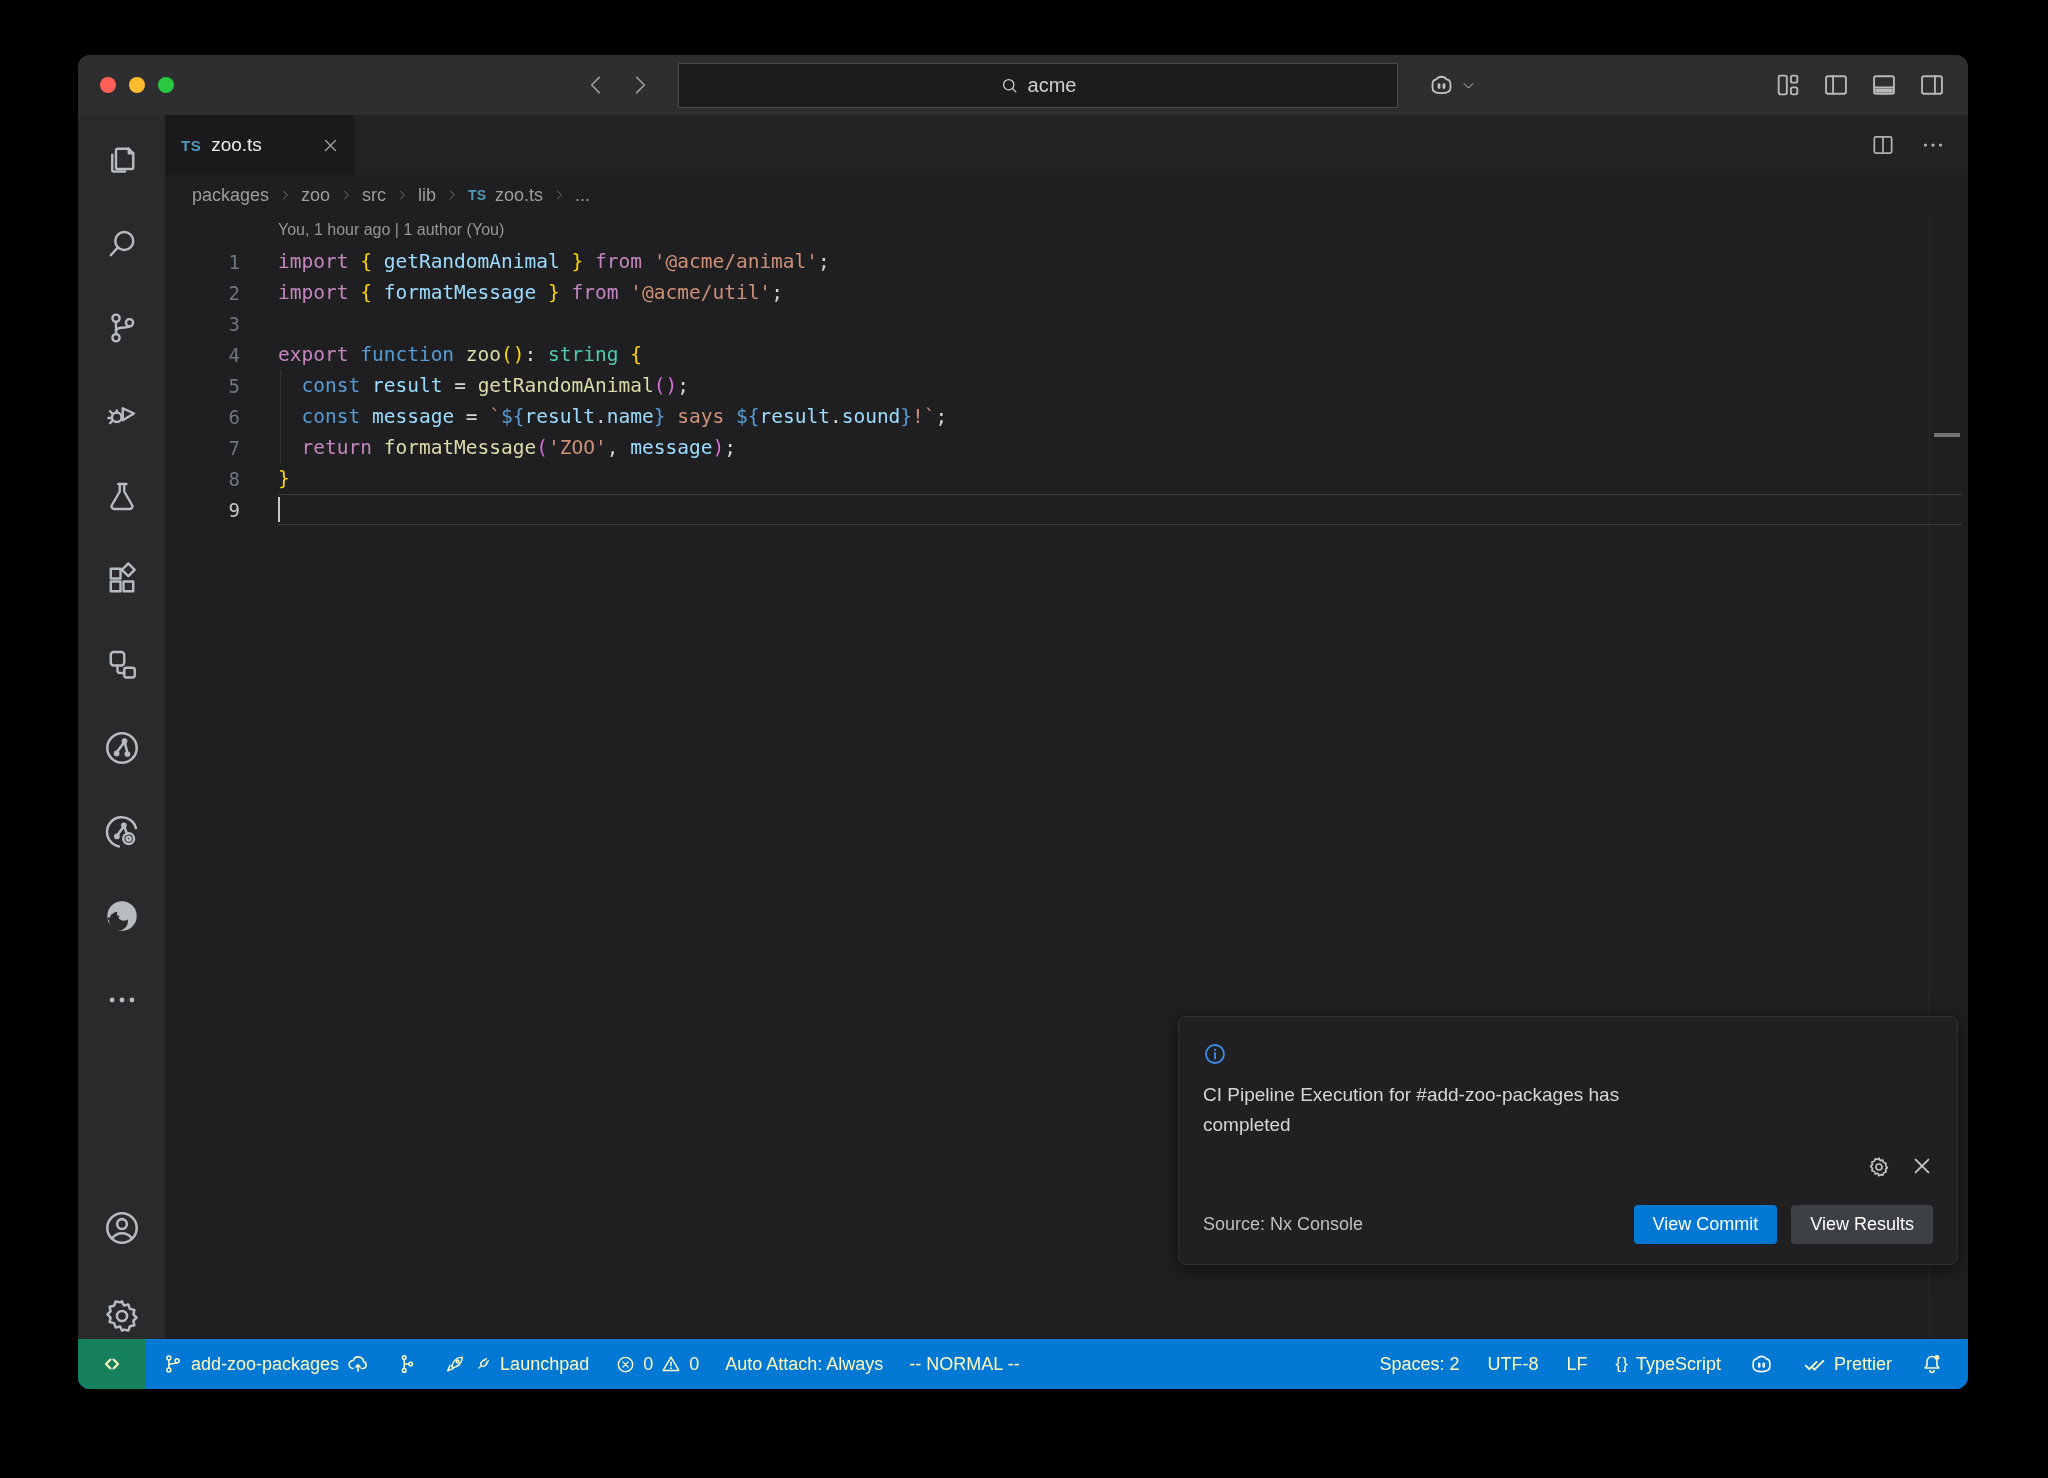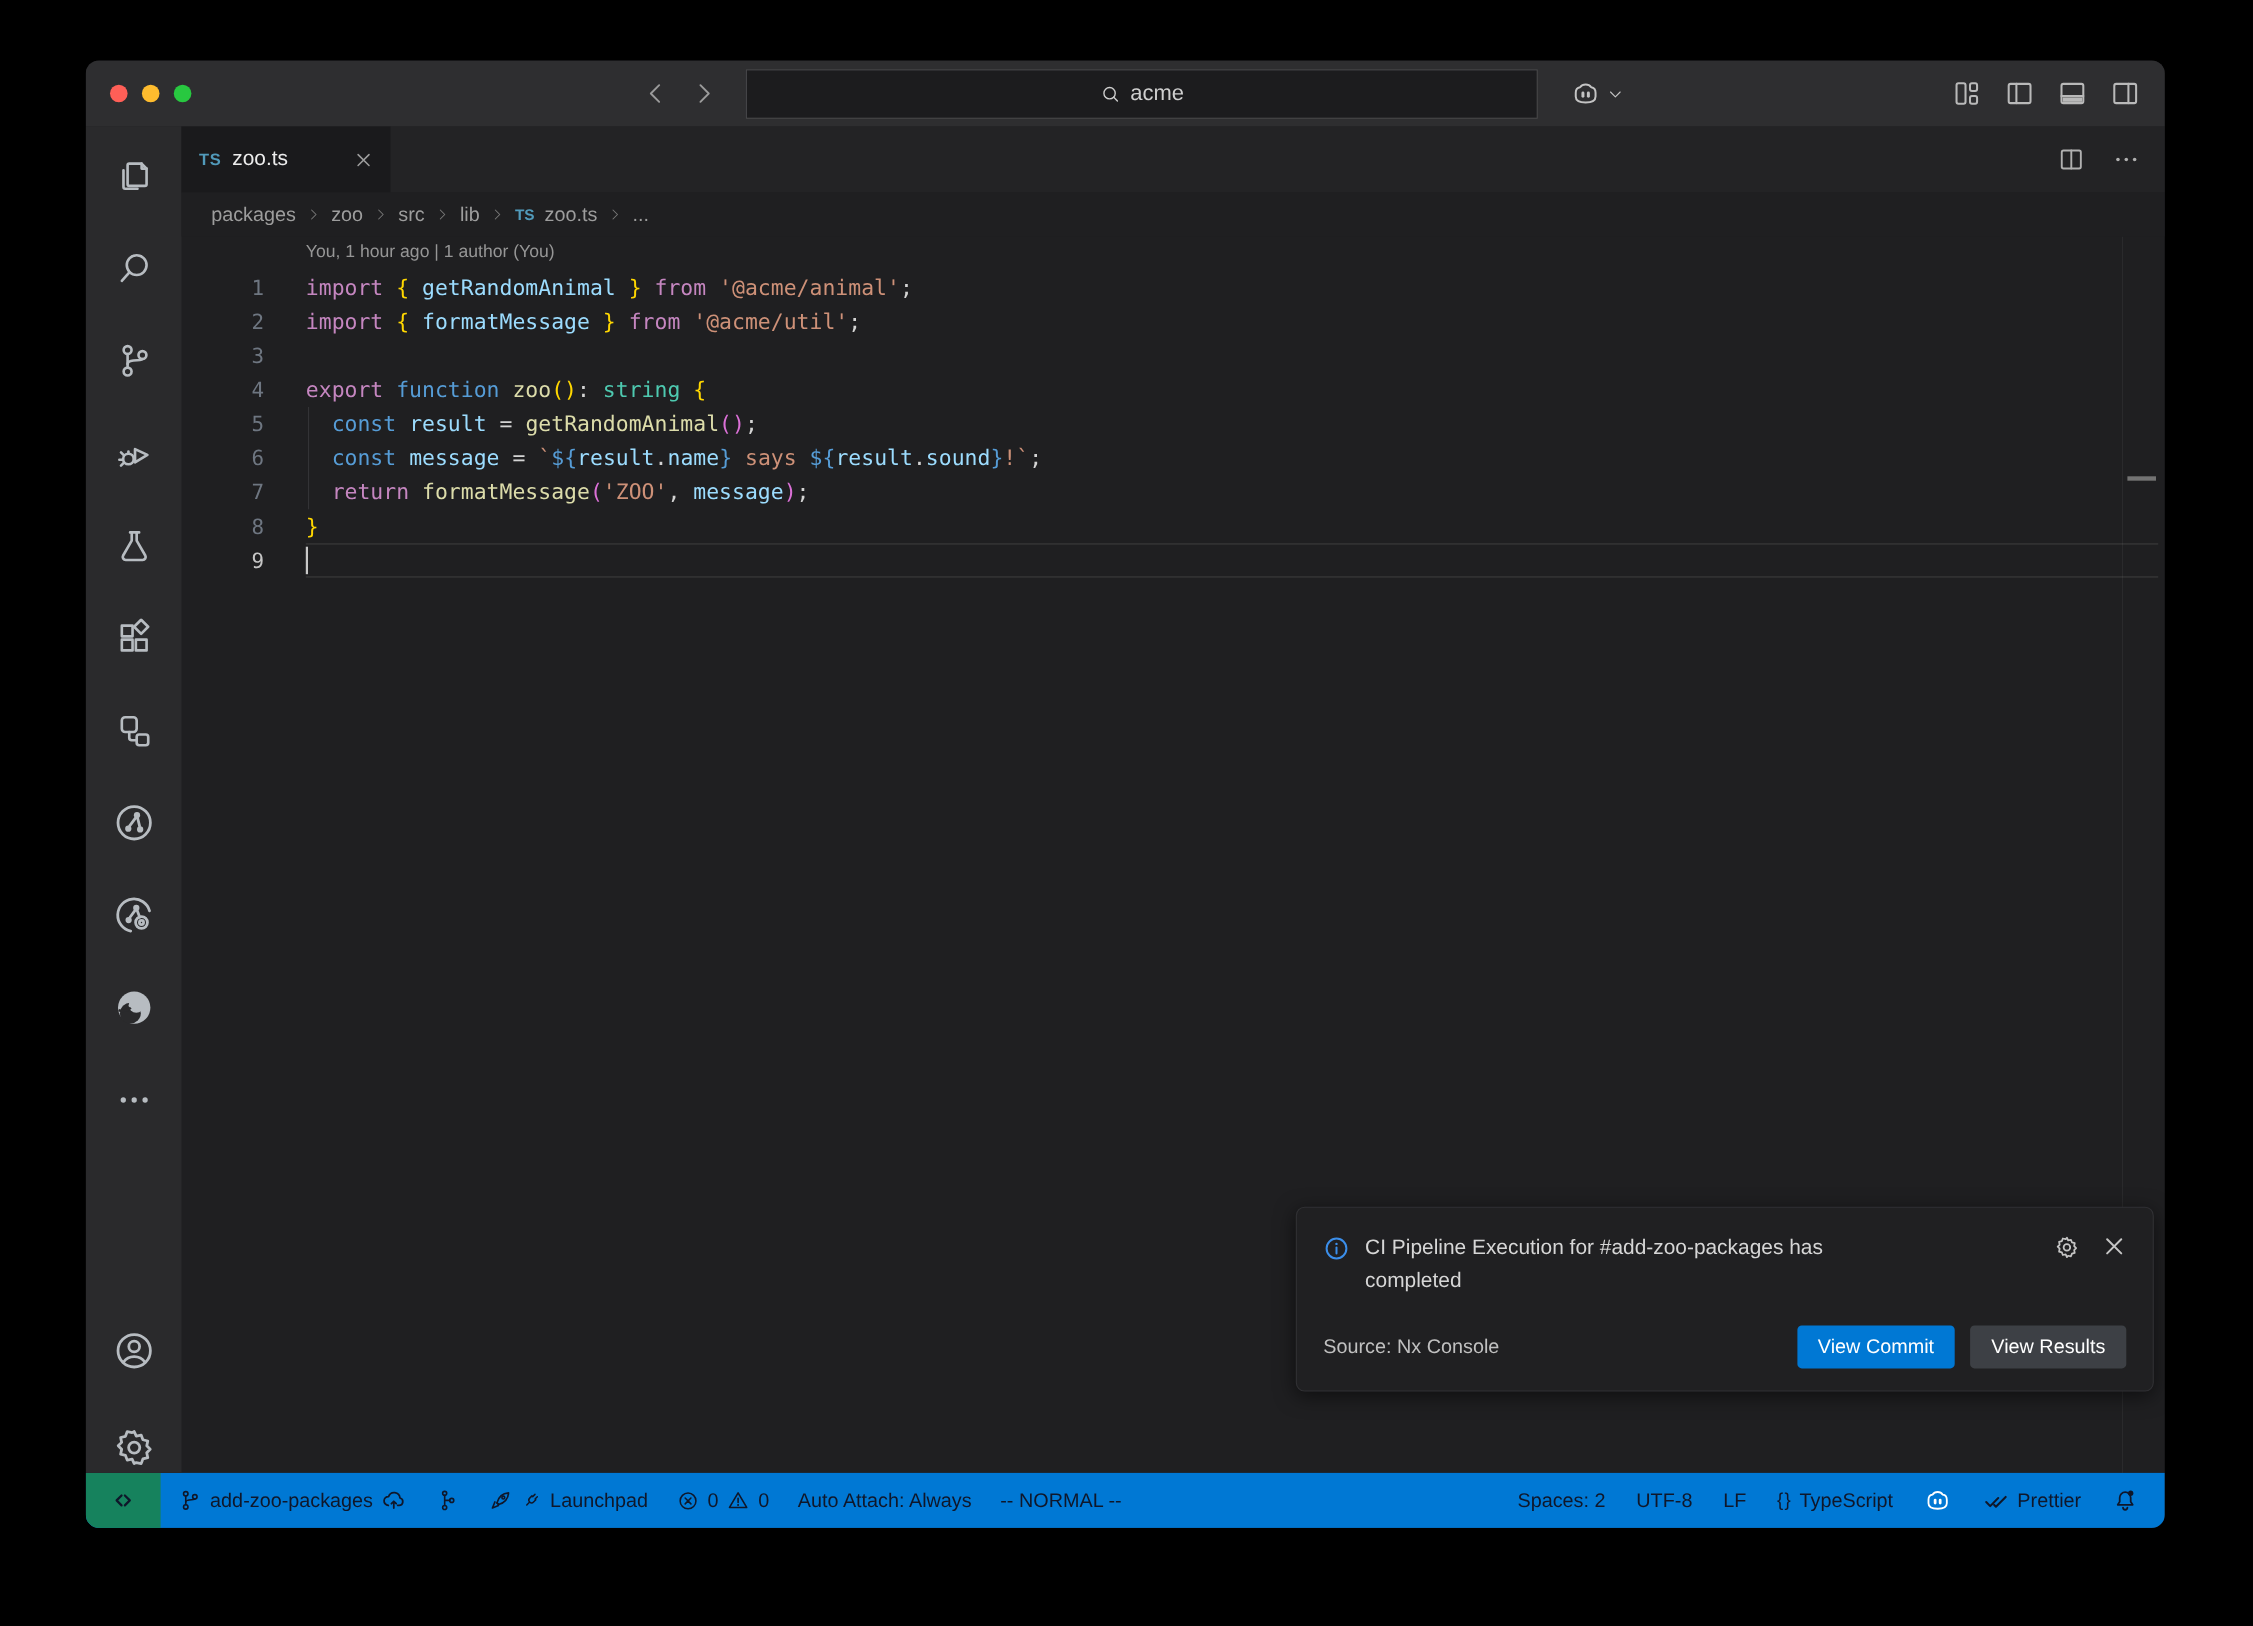"CI Pipeline Execution for" .toast-head { flex-direction: none -> column }
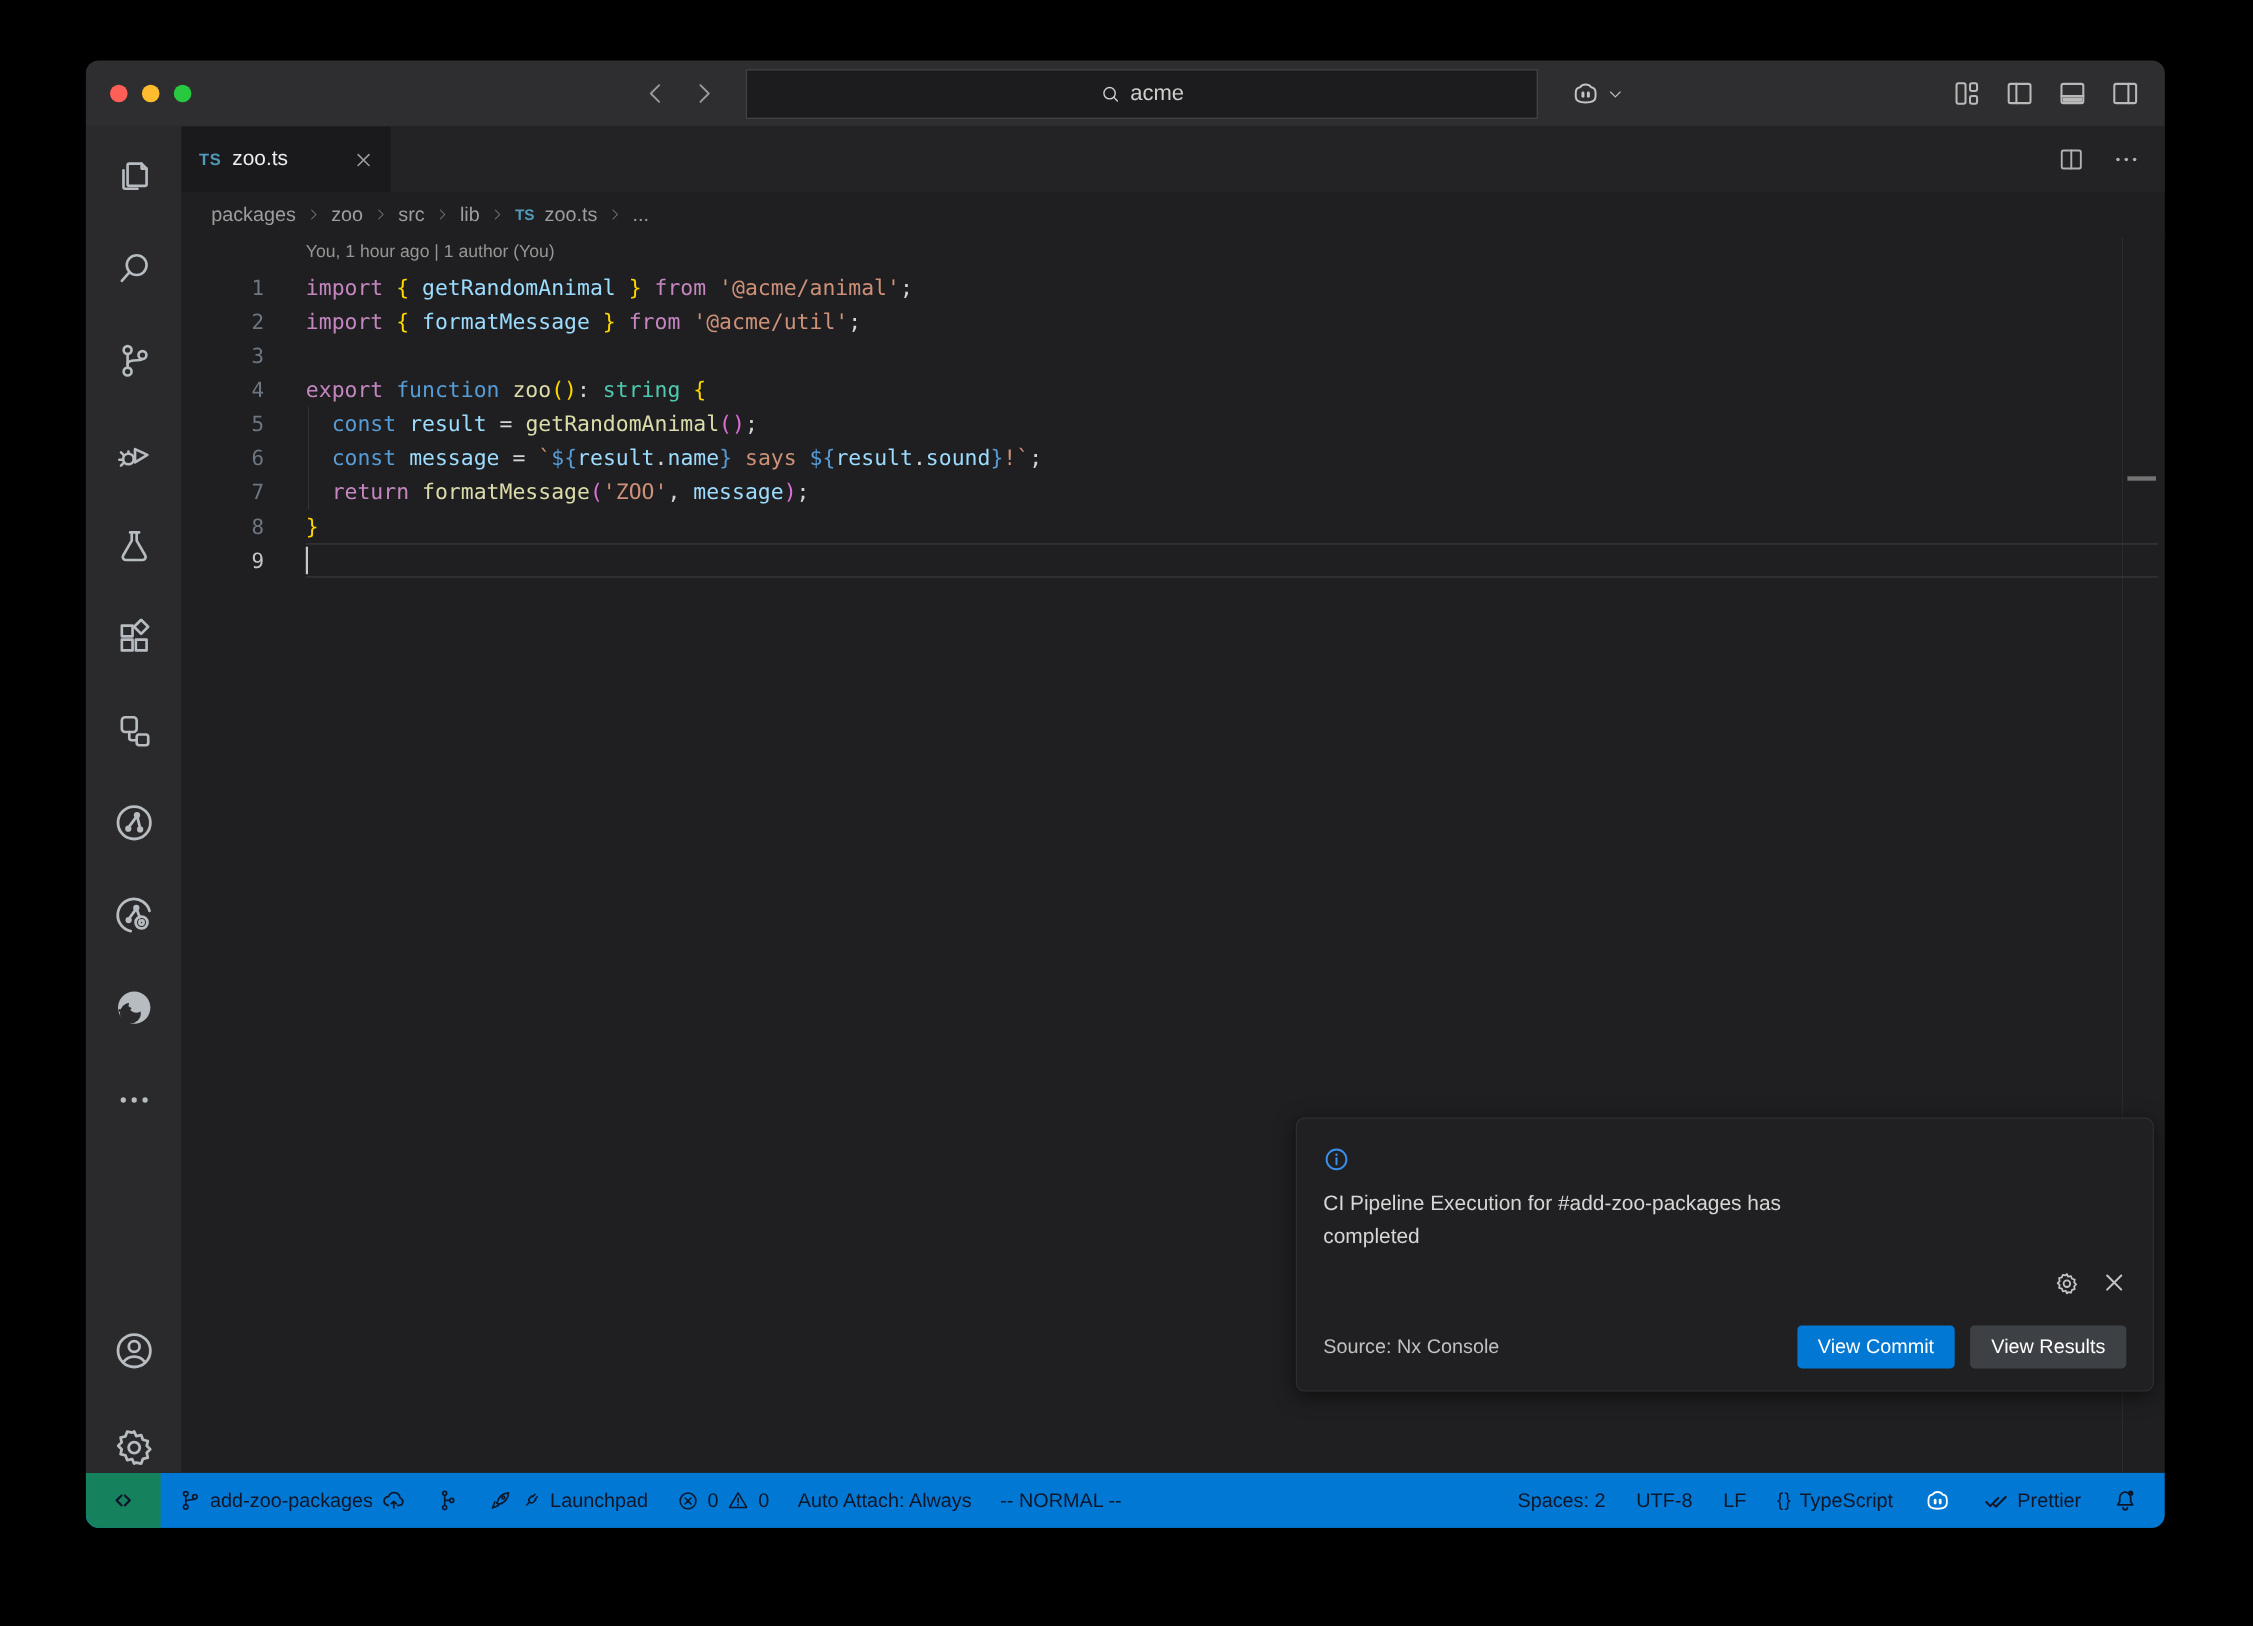"add-zoo-packages" .statusbar { color: #0f172a -> #fef9c3 }
